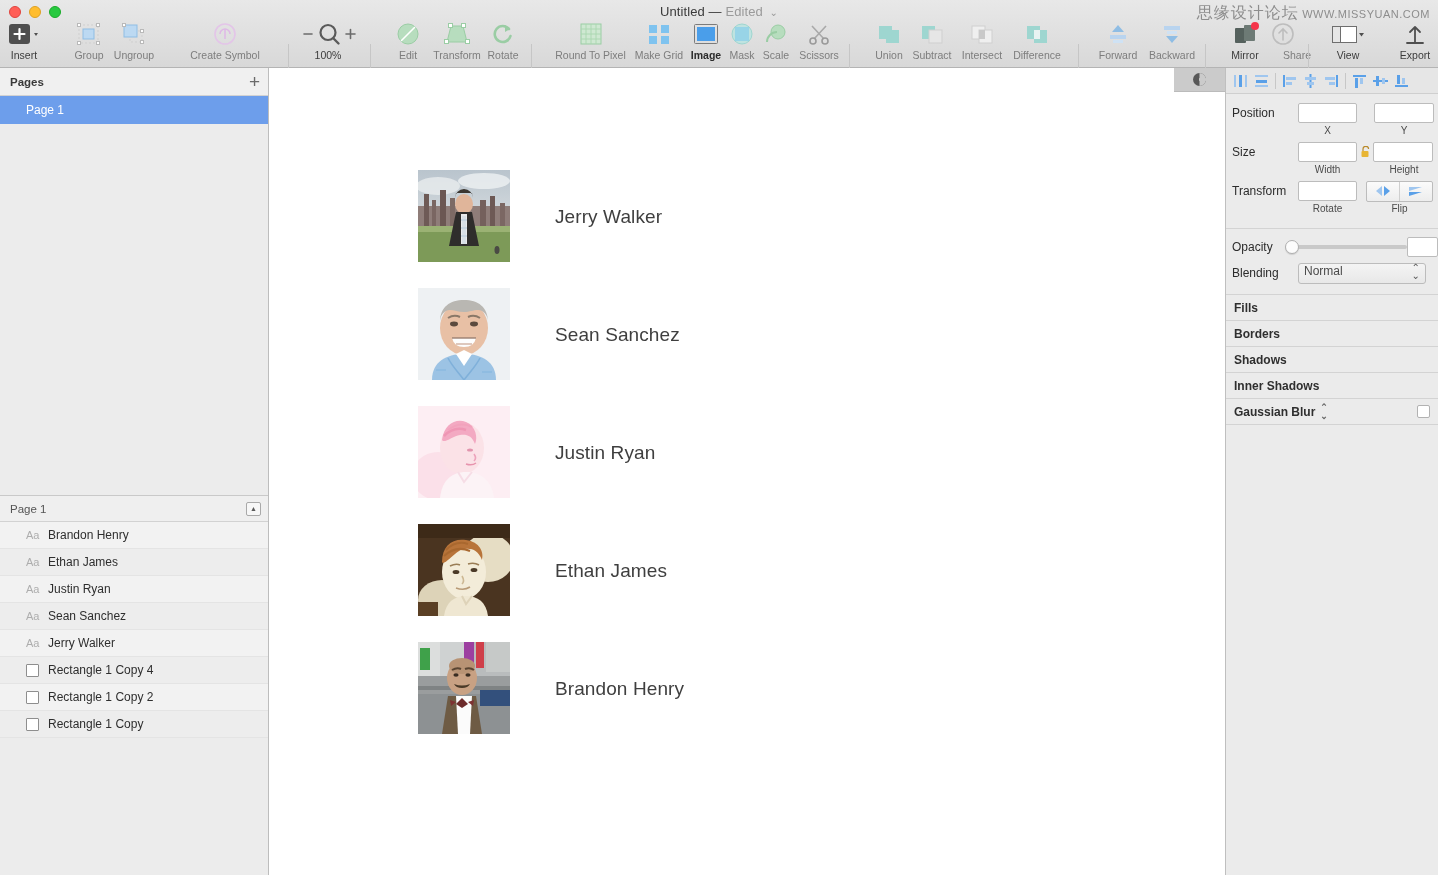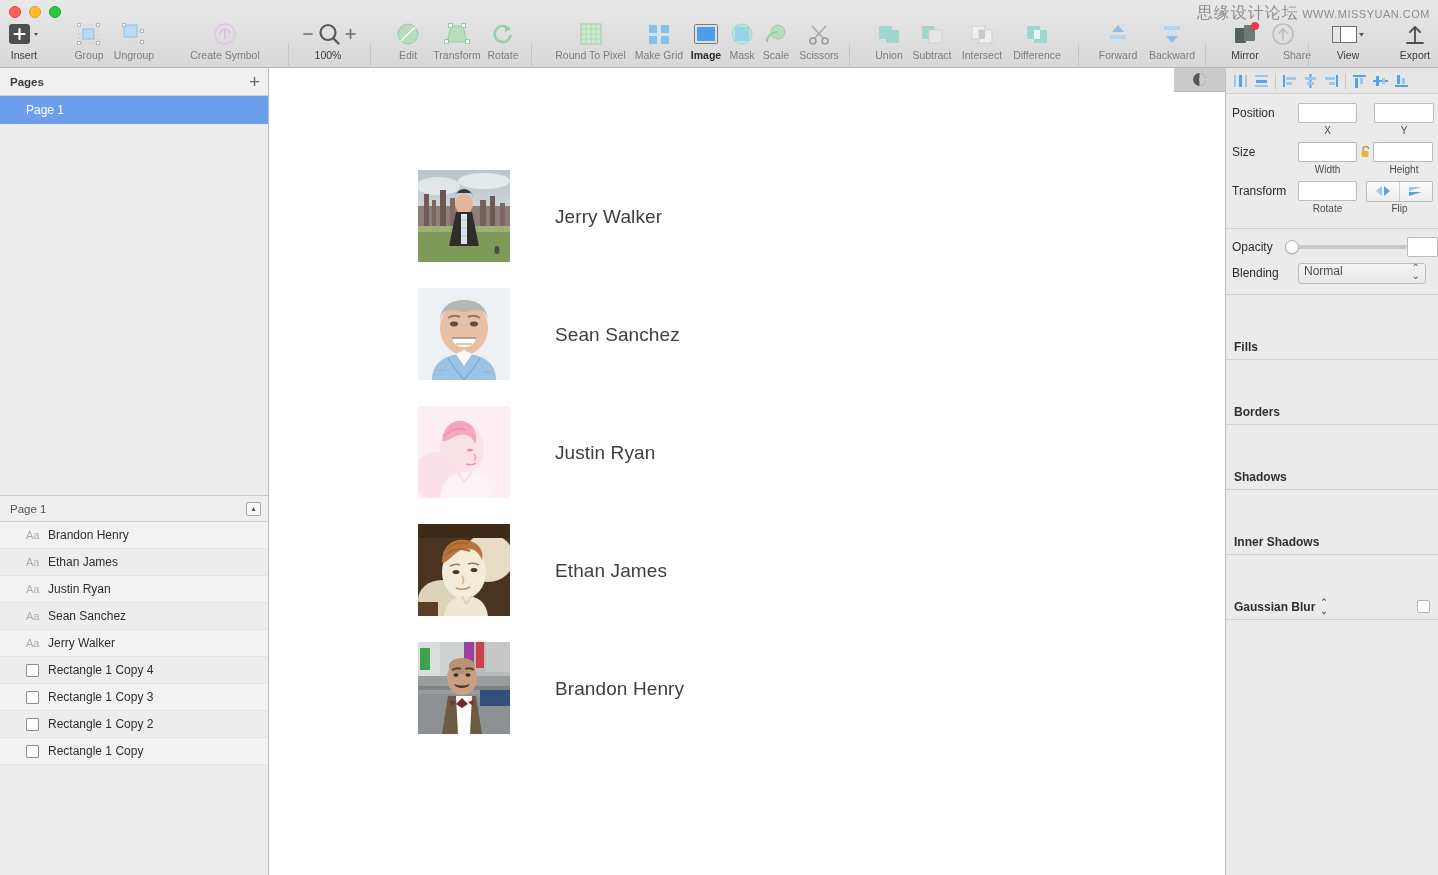"Untitled — Edited ⌄" div.doctitle { html: none -> <div> <span>Untitled</span> <span>—</span> <span>Edited</span> <span>⌄</span> </div> }
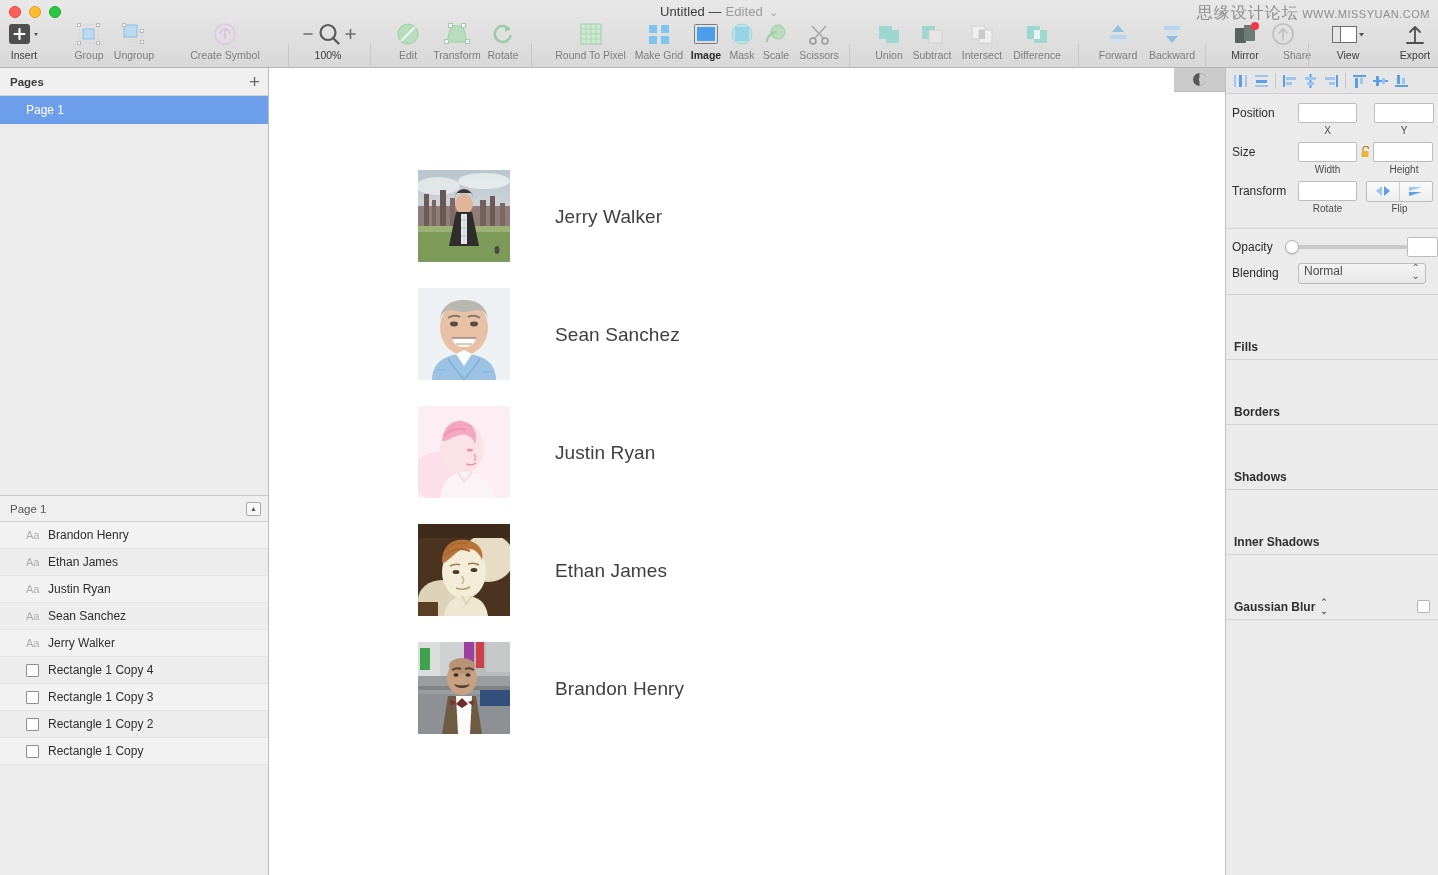"Fills" .panel-row { margin-top: 39px -> none }
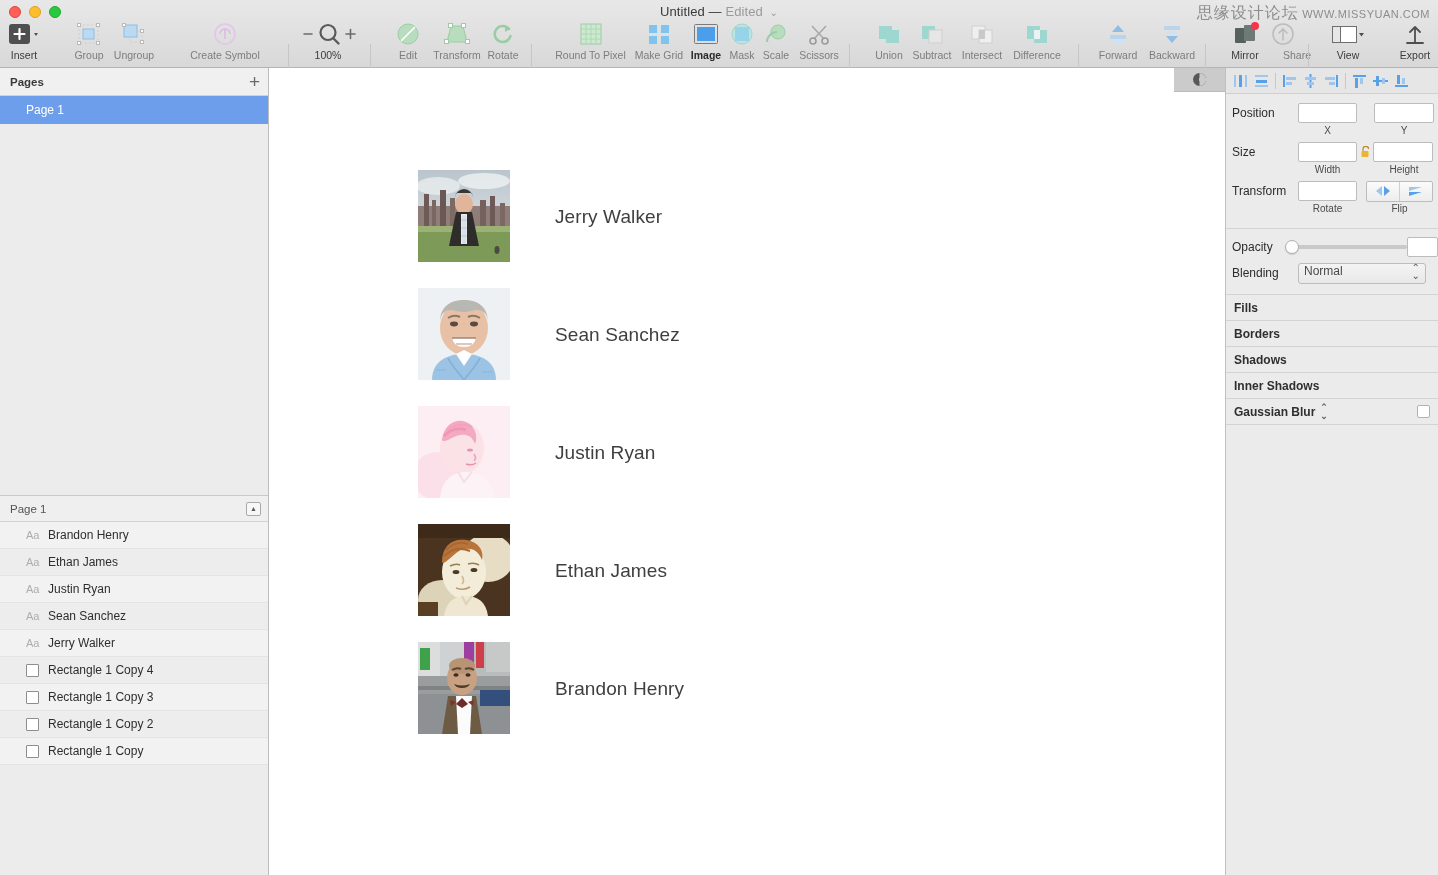"Rectangle 1 Copy 3" div.layer-row { html: <div> <span></span> <span>Rectangle 1 Copy 3</span> </div> -> none }
